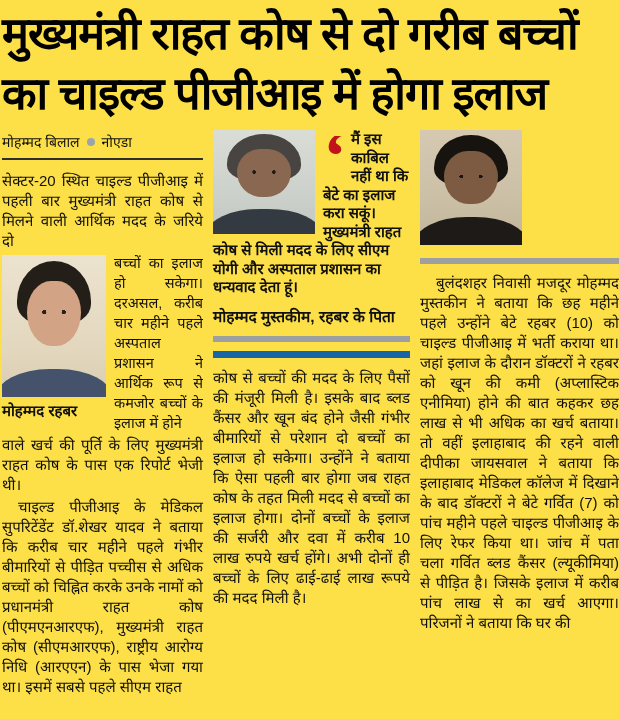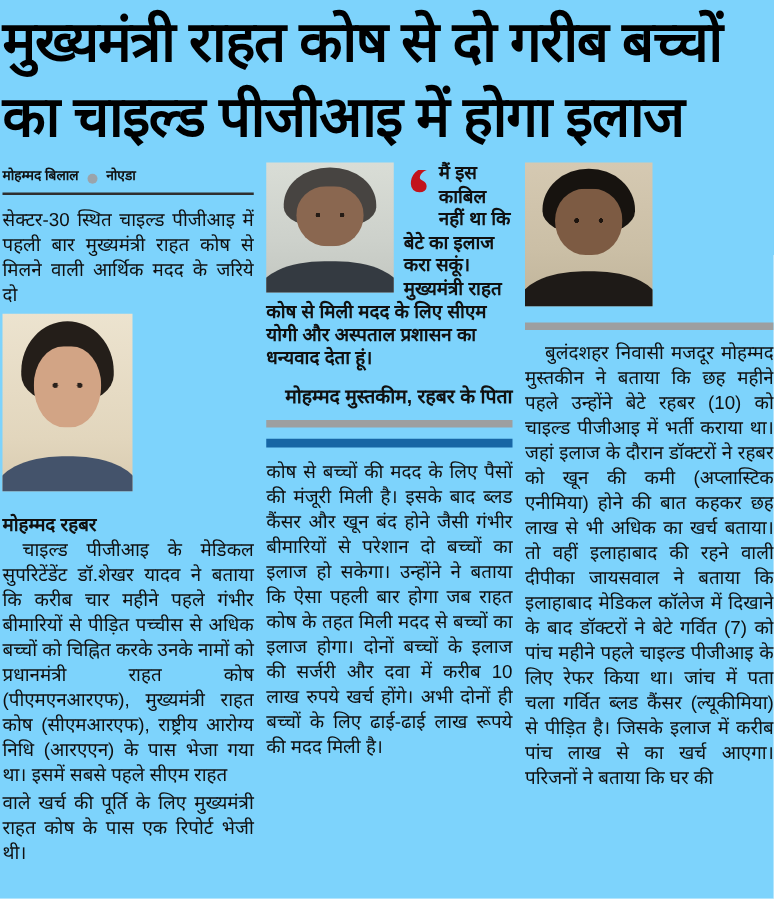"मुख्यमंत्री राहत कोष से दो" .page { background: #7dd3fc -> #fde047 }
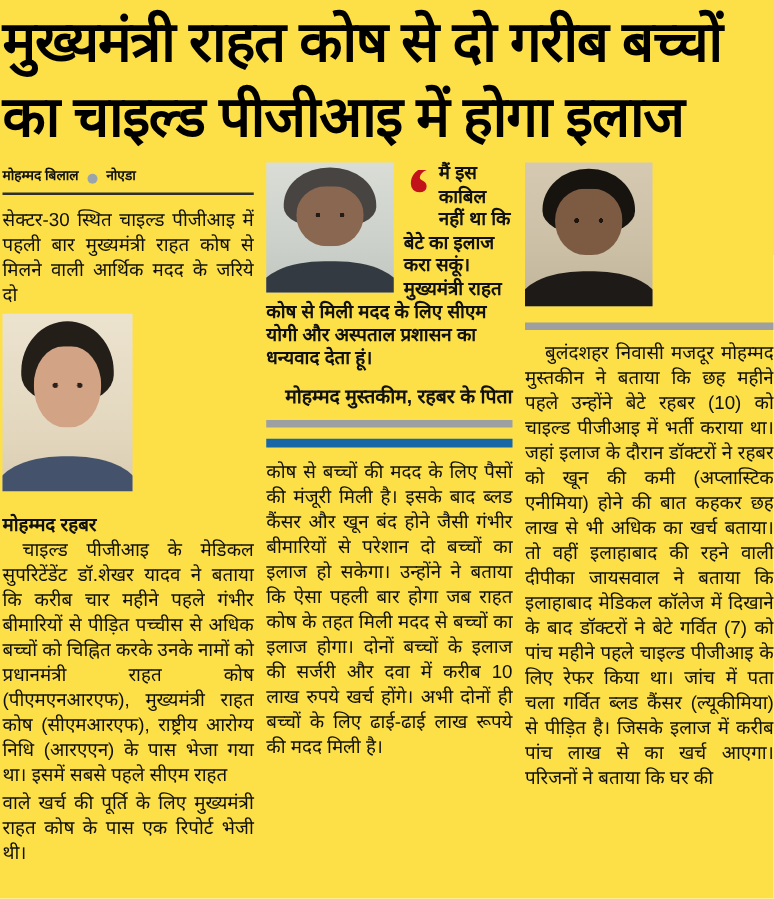"मोहम्मद बिलाल" .byline { align-items: flex-end -> center; font-size: 11px -> 14px; font-weight: 700 -> 400 }
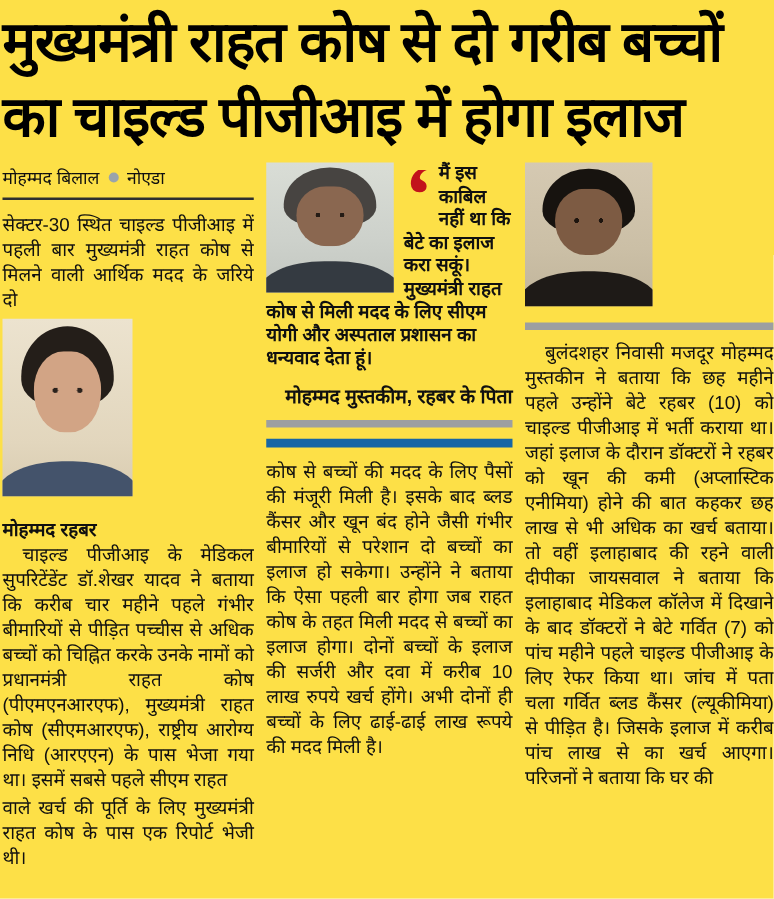"सेक्टर-30 स्थित चाइल्ड पीजीआइ में" p.body-text { text: सेक्टर-30 -> सेक्टर-20 }
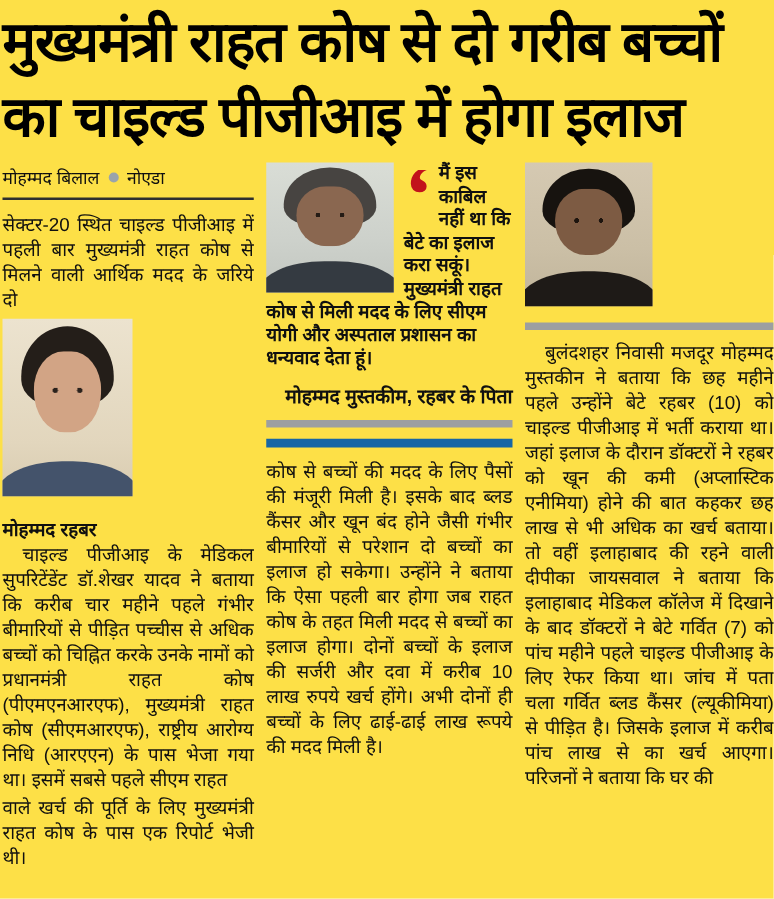"बच्चों का इलाज हो सकेगा।" p.body-text { html: none -> <p>बच्चों का इलाज हो सकेगा। दरअसल, करीब चार महीने पहले अस्पताल प्रशासन ने आर्थिक रूप से कमजोर बच्चों के इलाज में होने</p> }
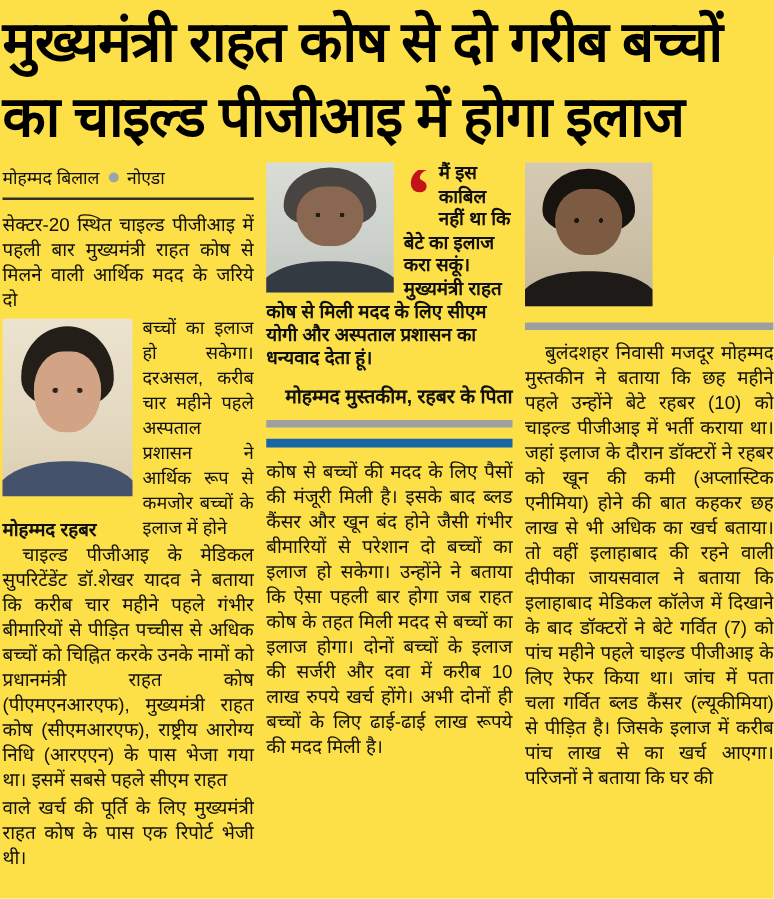"मोहम्मद मुस्तकीम, रहबर के पिता" .attribution { text-align: right -> none }
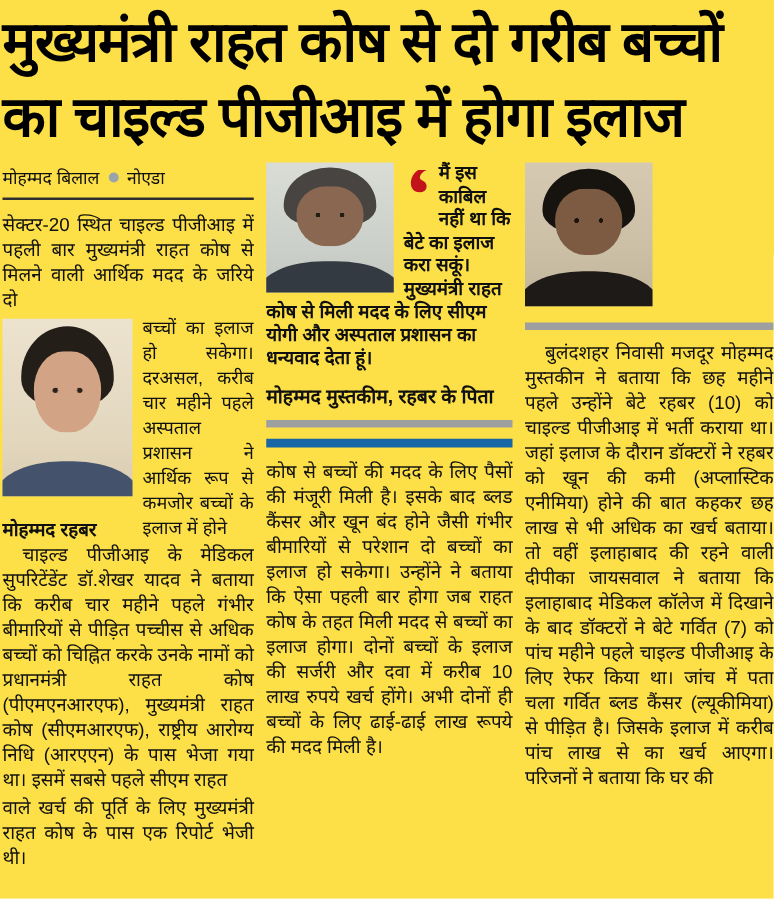"मोहम्मद रहबर" .figcap { margin-top: 16px -> 3px }
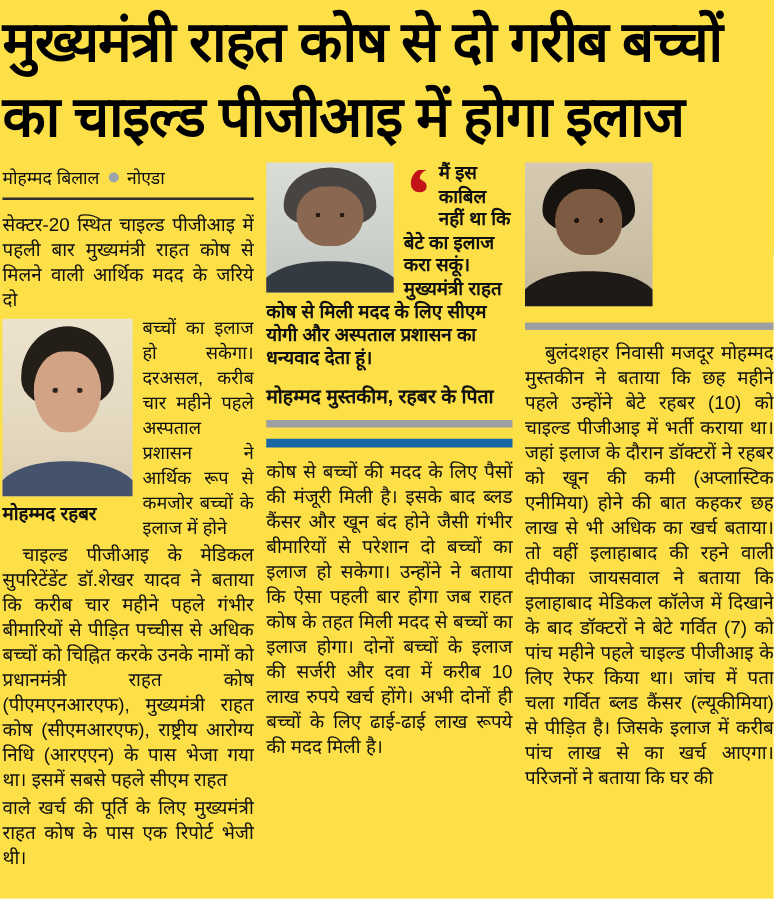"चाइल्ड पीजीआइ के मेडिकल सुपरिटेंडेंट" p.body-text { order: before "वाले खर्च की पूर्ति के" -> after "वाले खर्च की पूर्ति के" }
